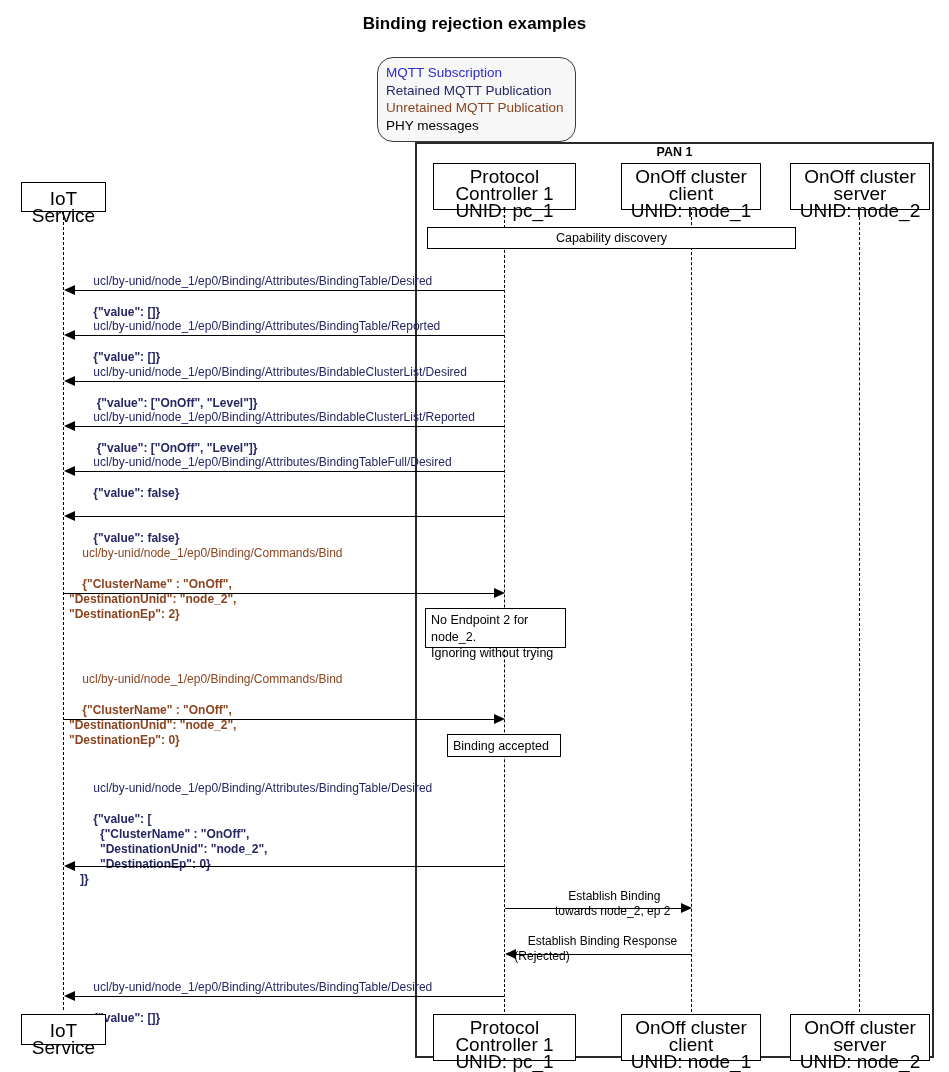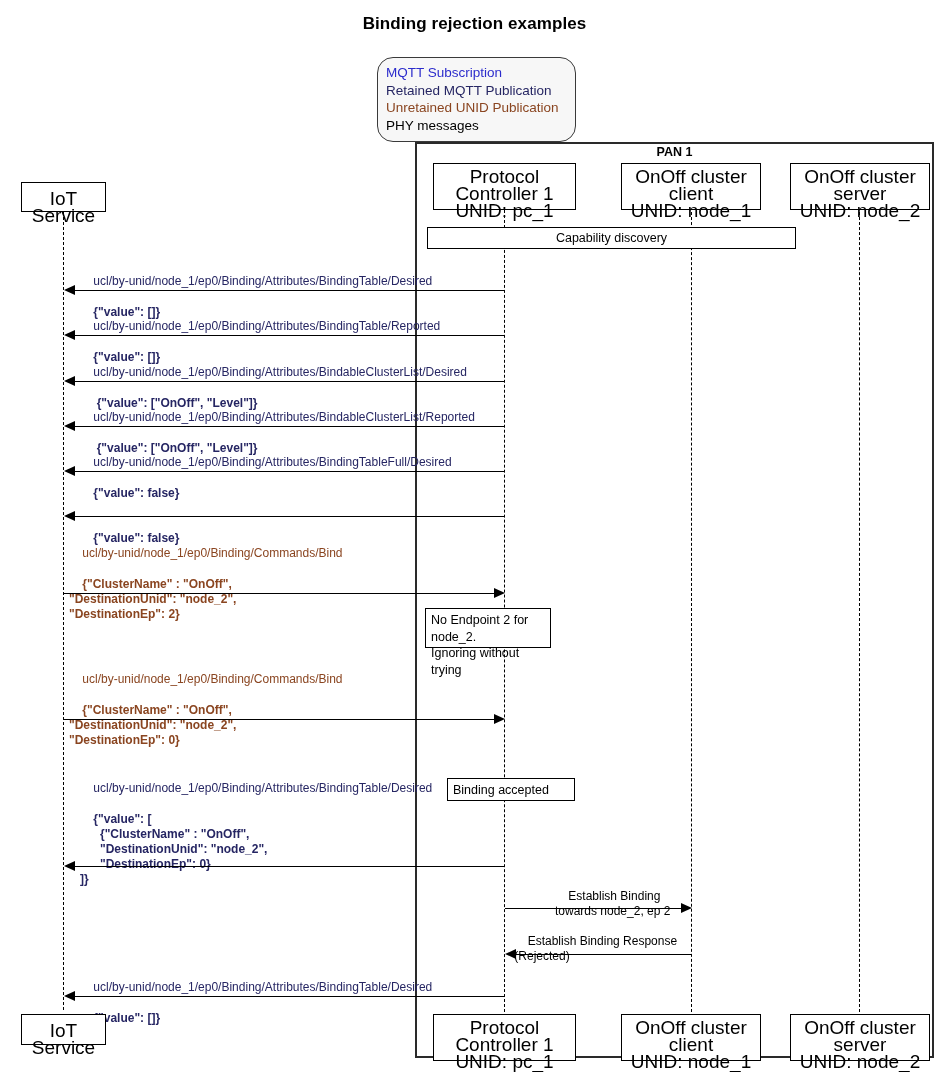"Unretained UNID Publication" div.legend-line { text: UNID -> MQTT }
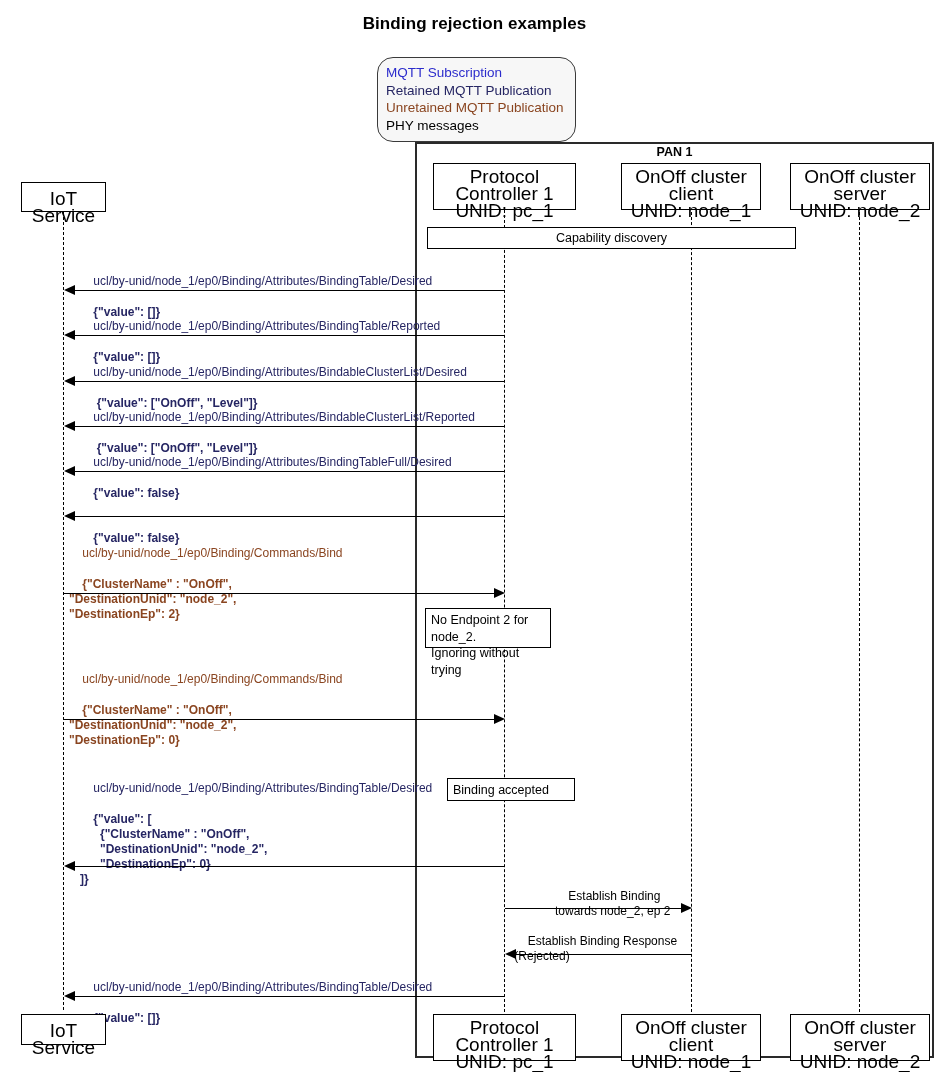"No Endpoint 2 for node_2." div.abs { width: 126px -> 141px }
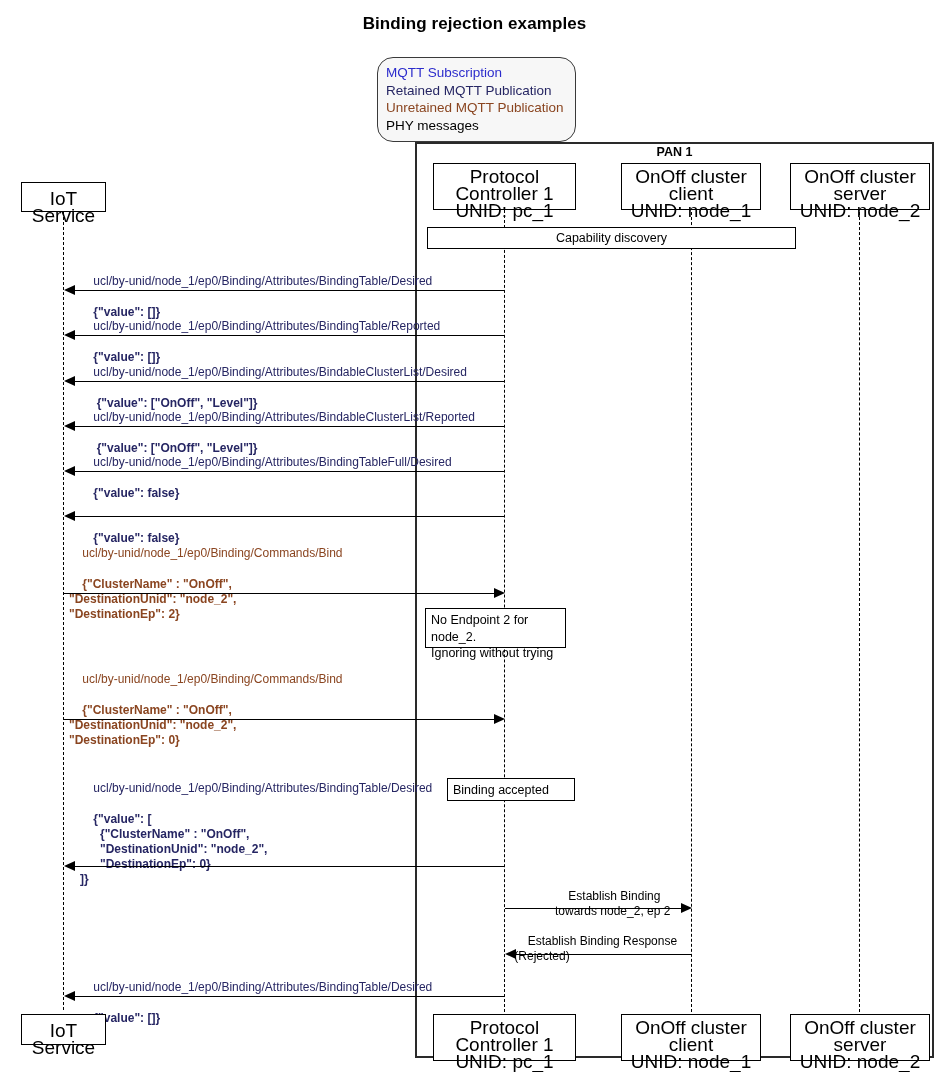"Binding accepted" div.abs { margin-top: 44px -> none; width: 128px -> 114px }
